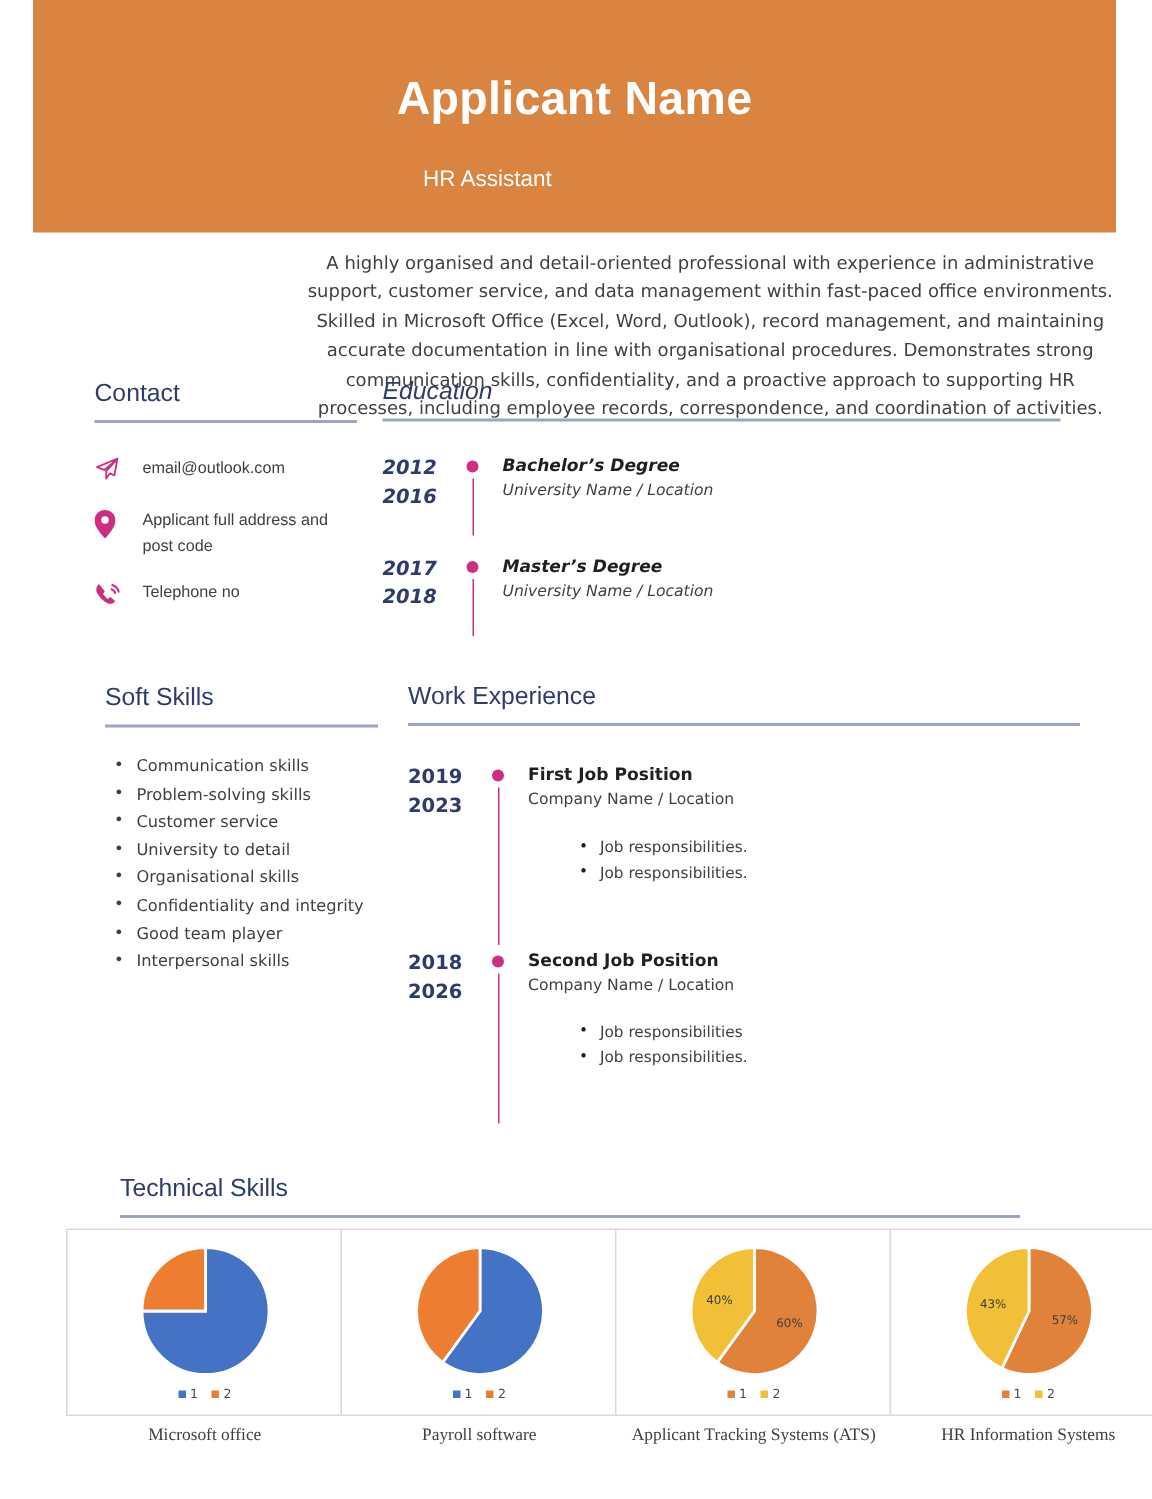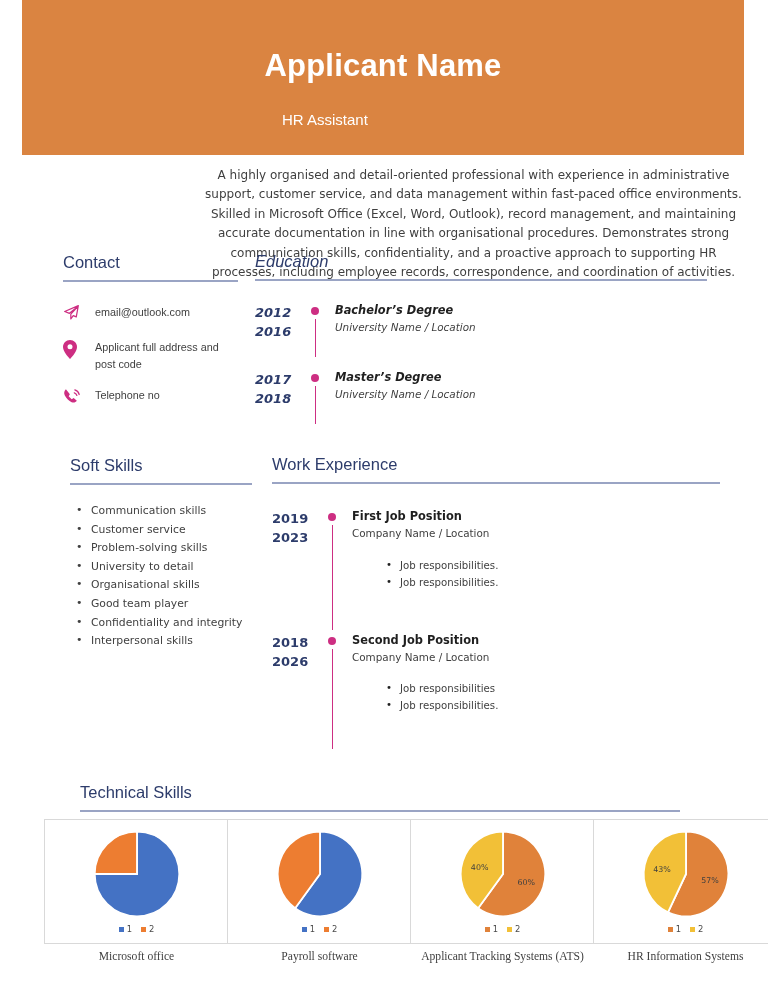"Customer service" li { order: before "Problem-solving skills" -> after "Problem-solving skills" }
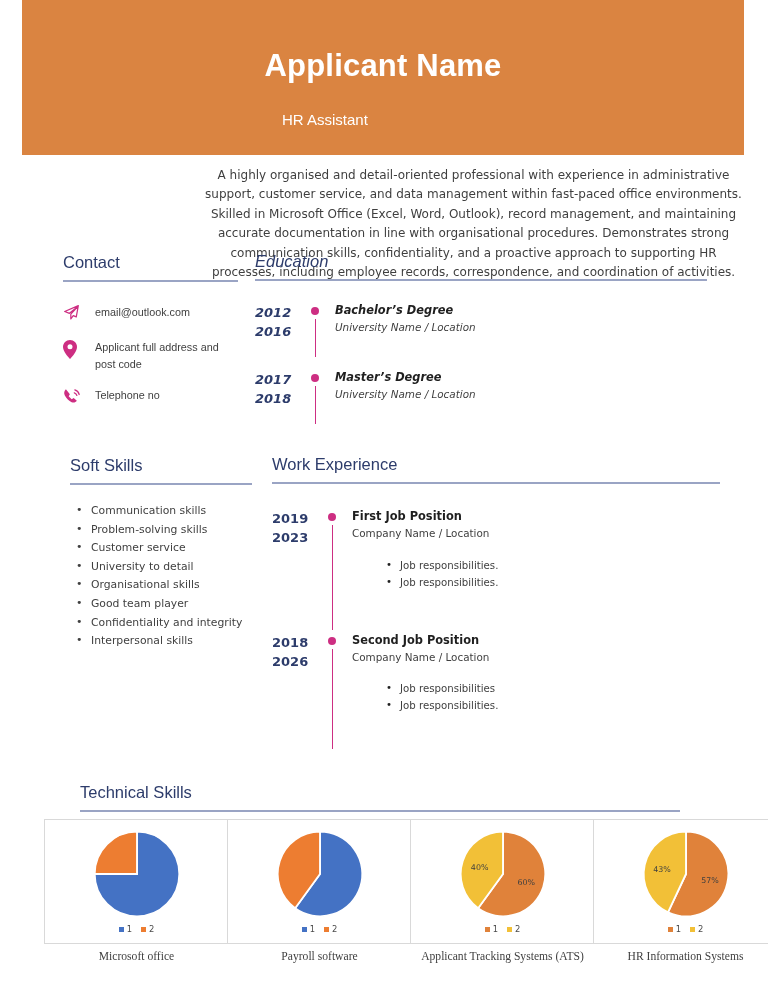"Good team player" li { order: before "Confidentiality and integrity" -> after "Confidentiality and integrity" }
